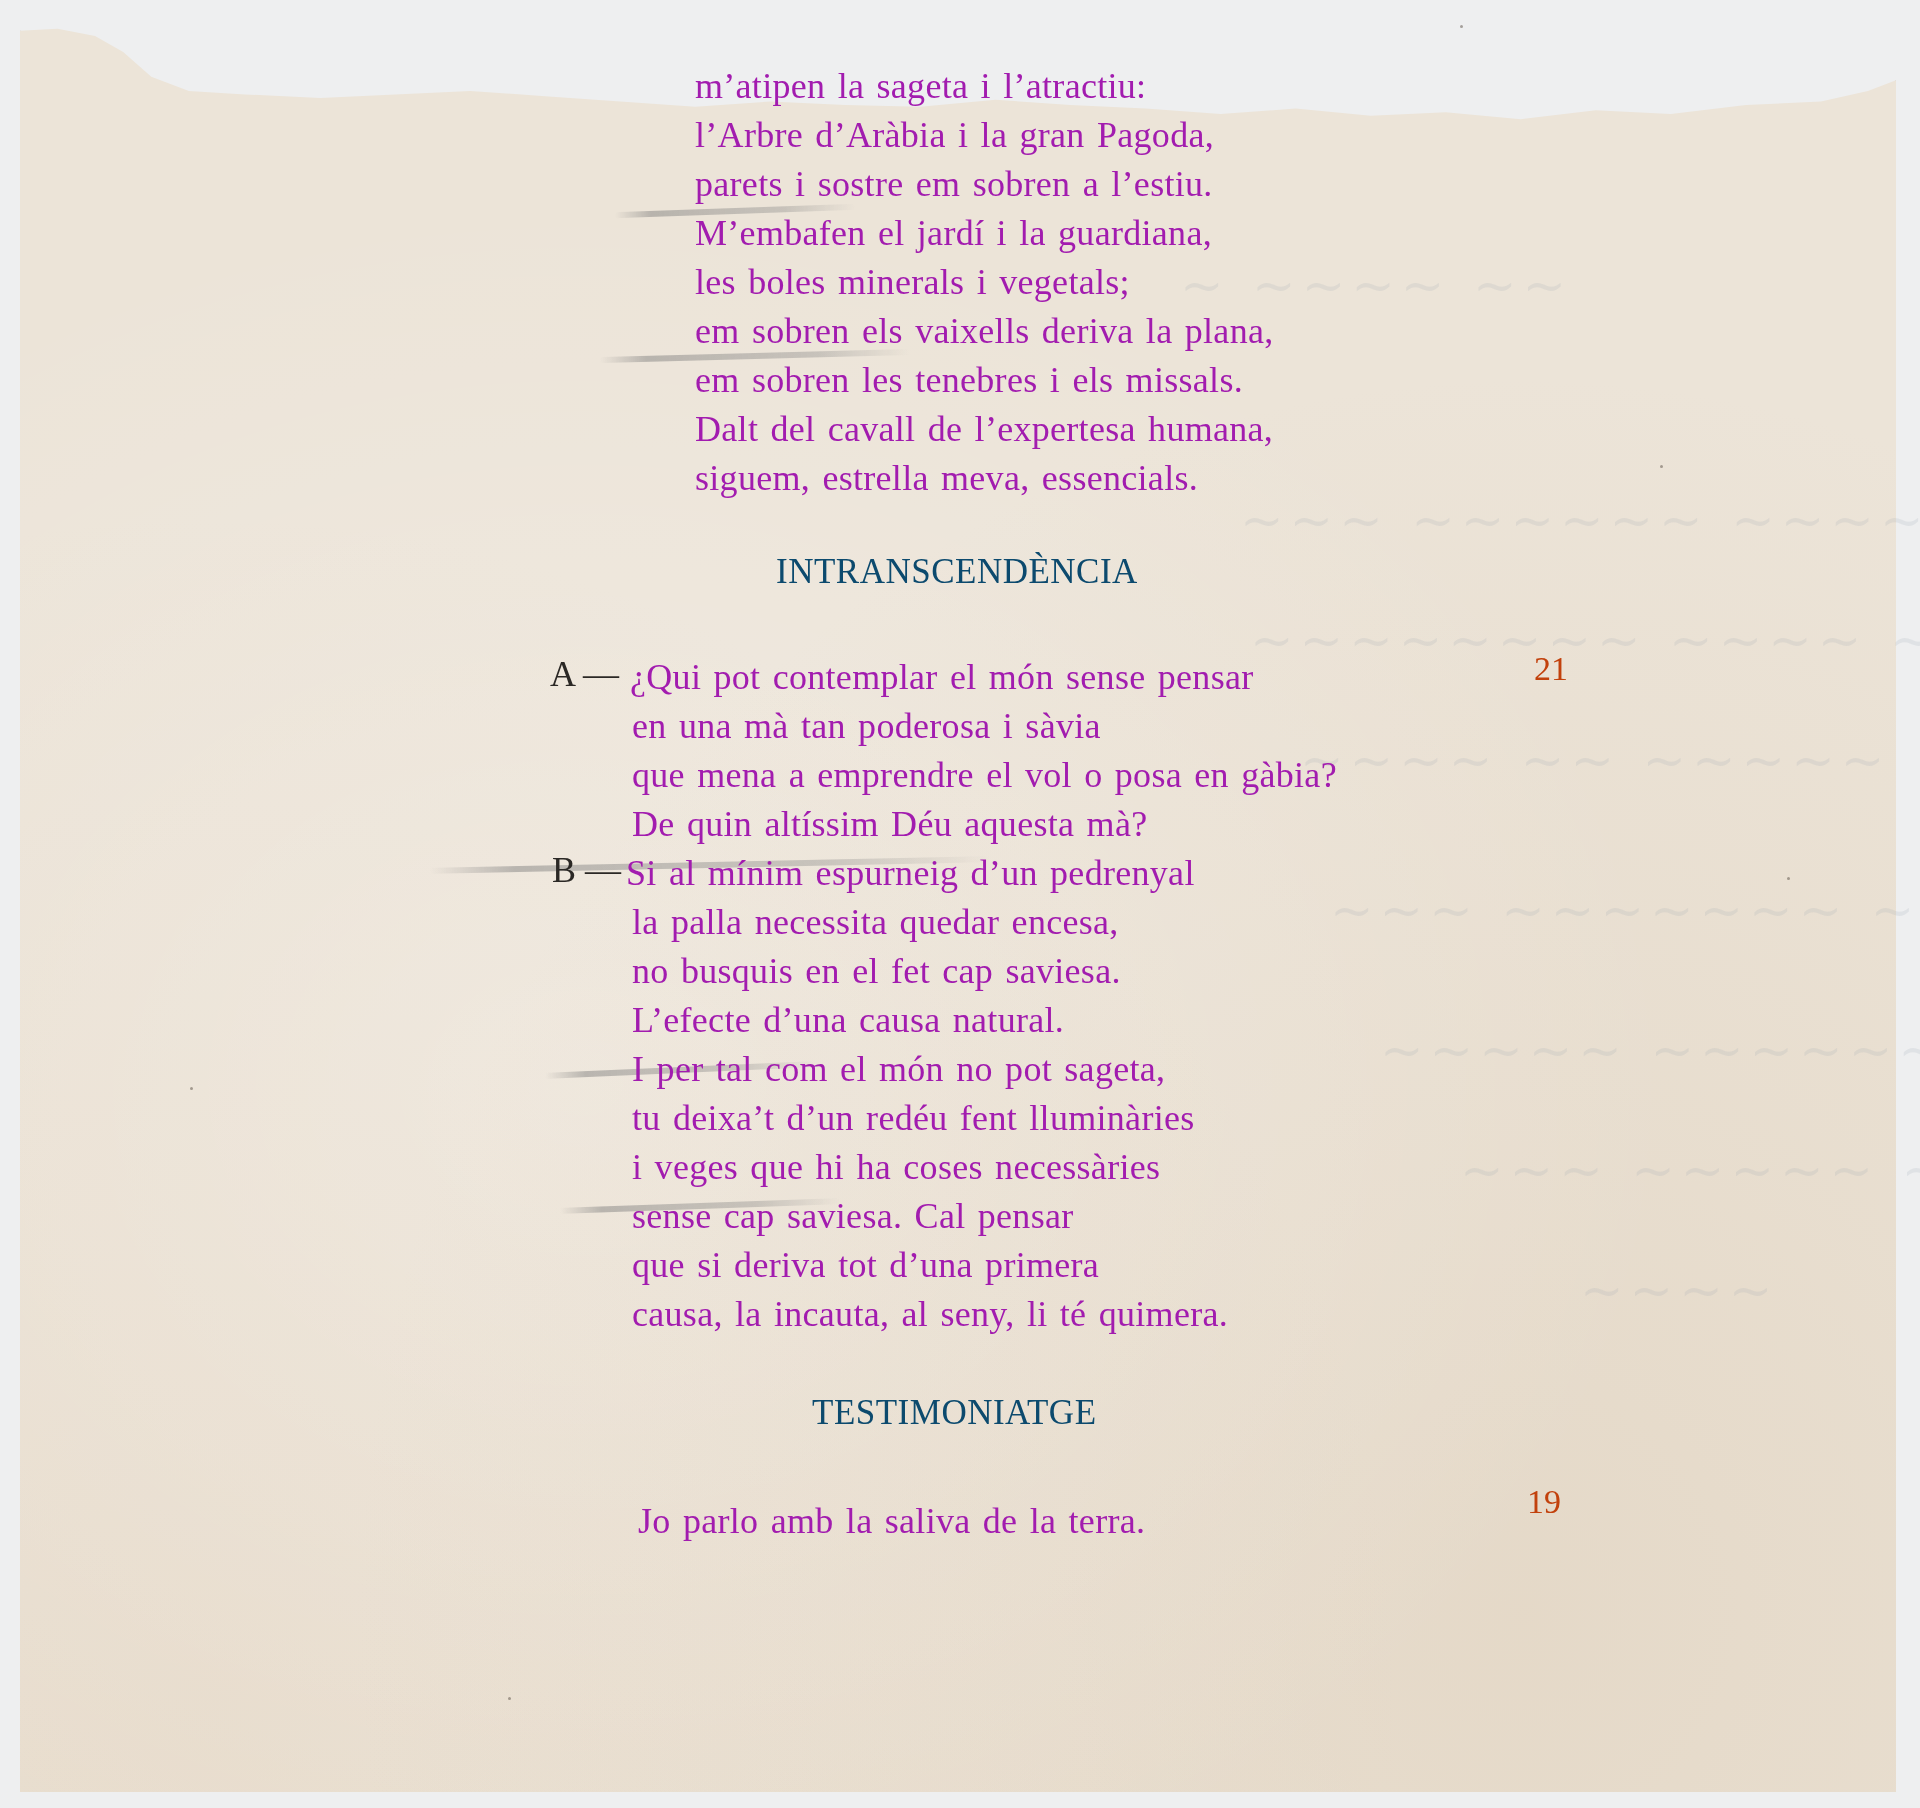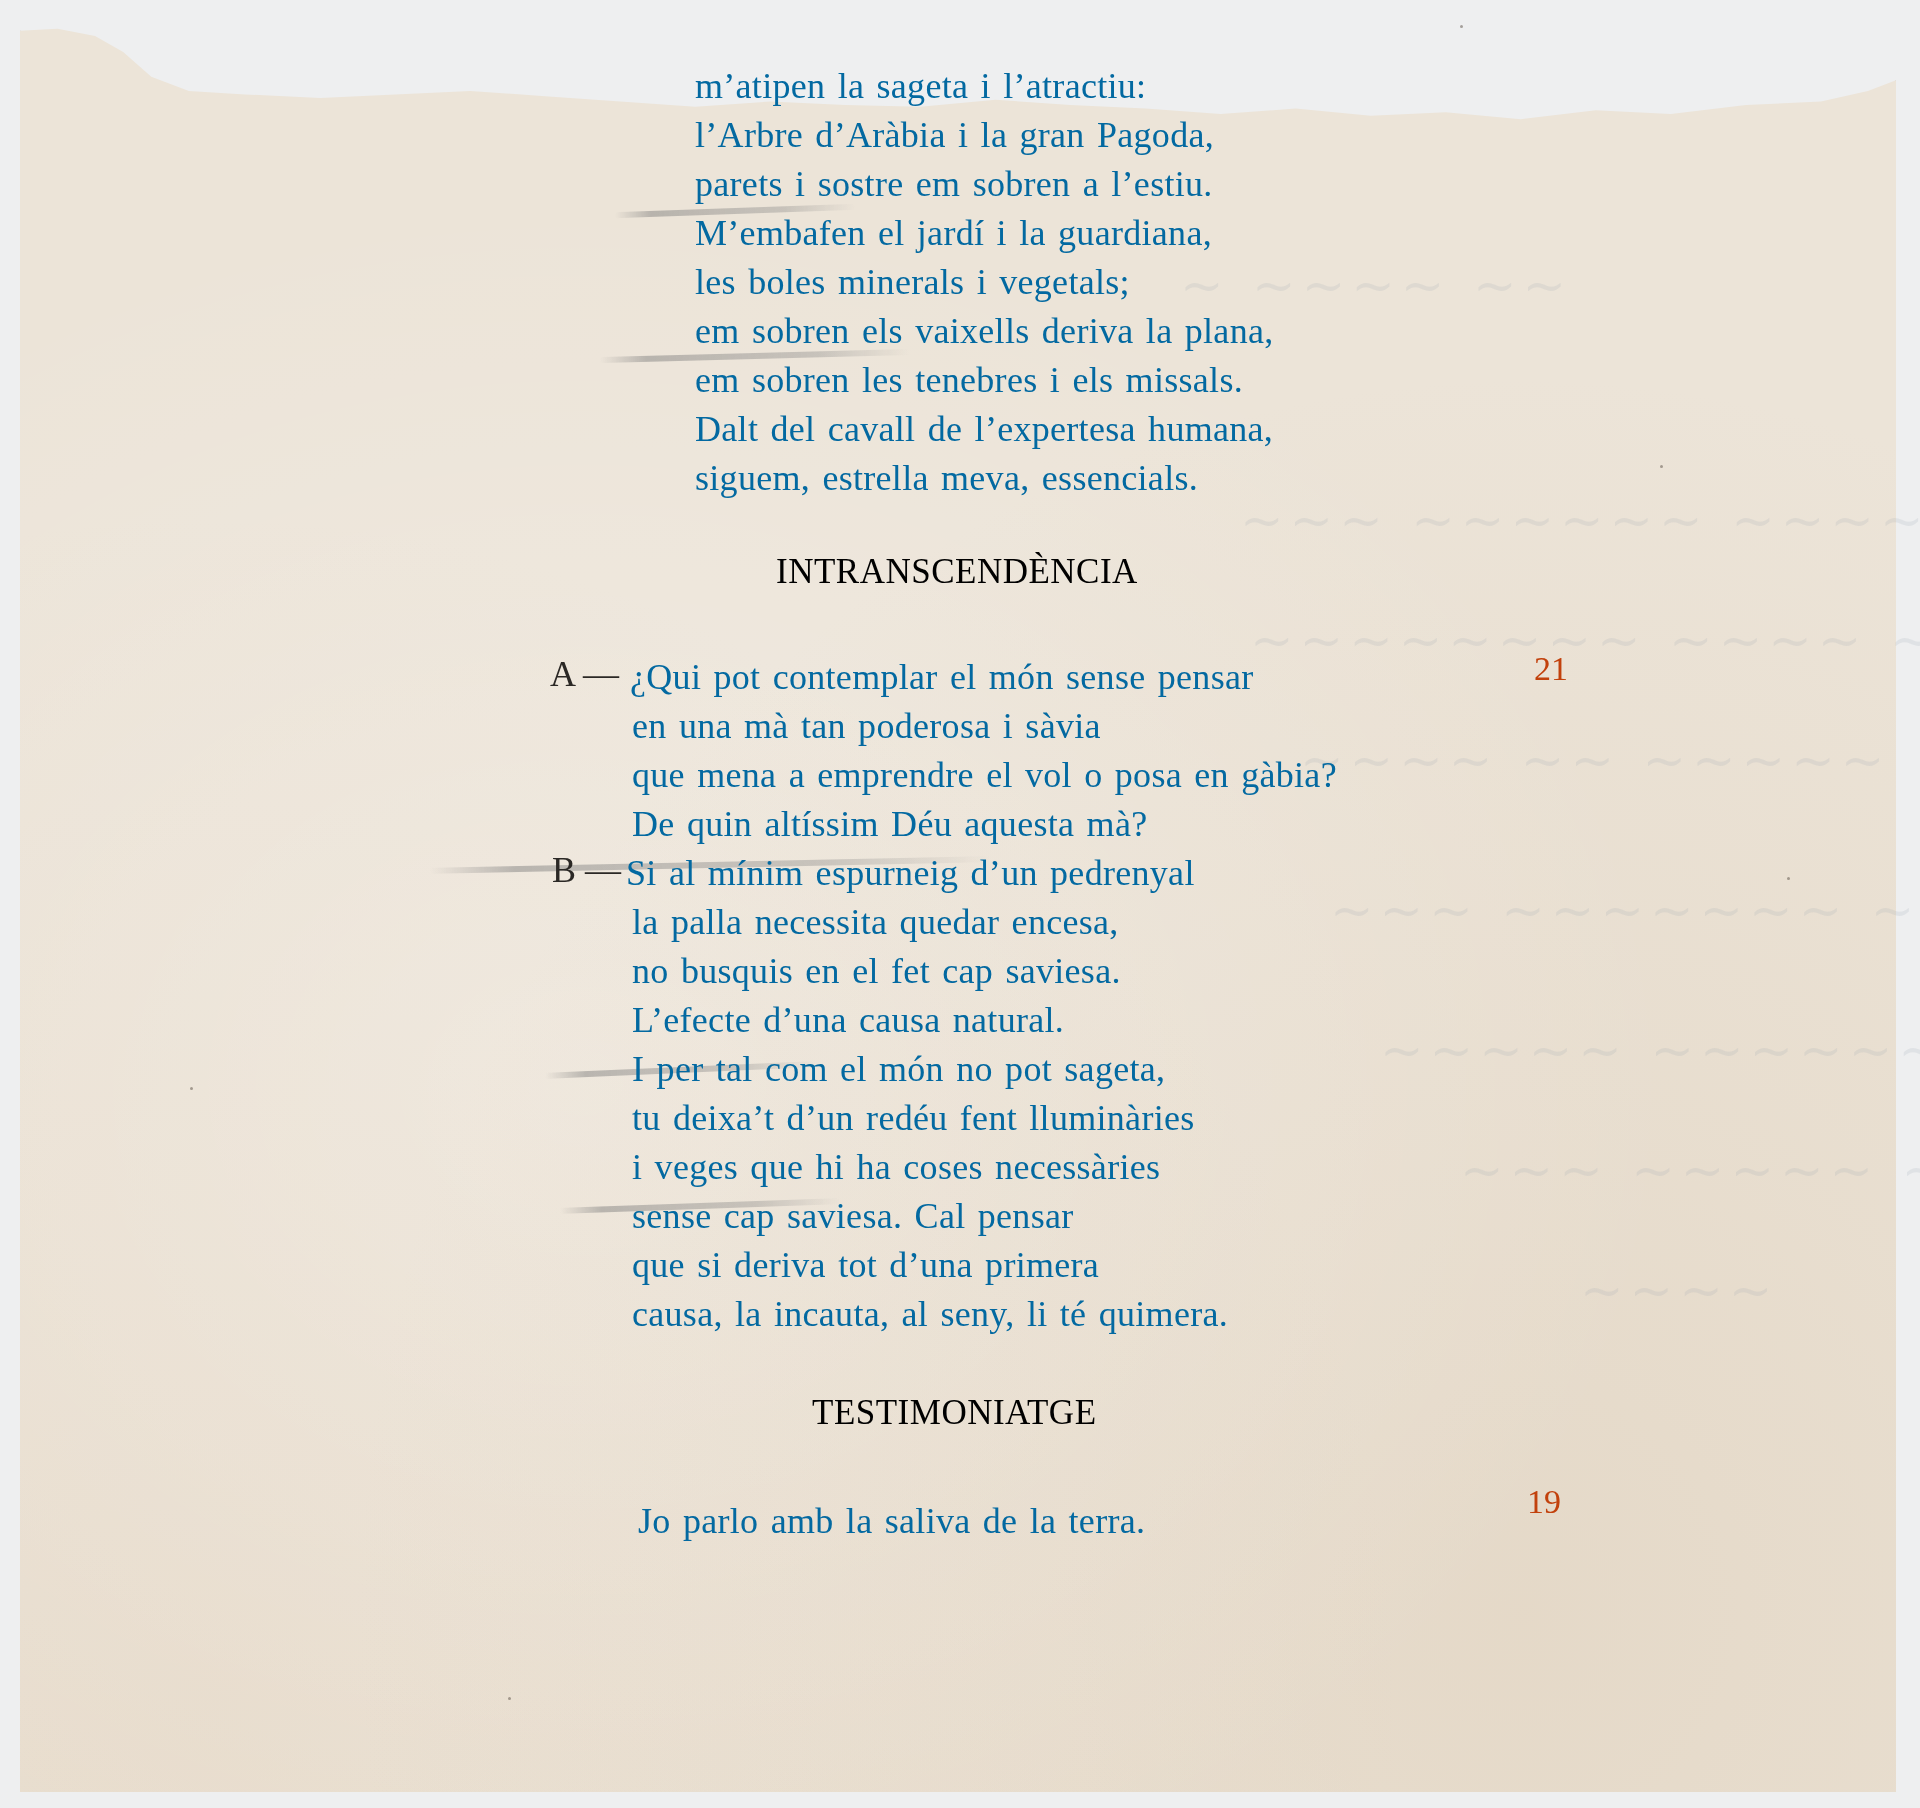"m’atipen la sageta i l’atractiu:" .verse { color: #0369a1 -> #a21caf }
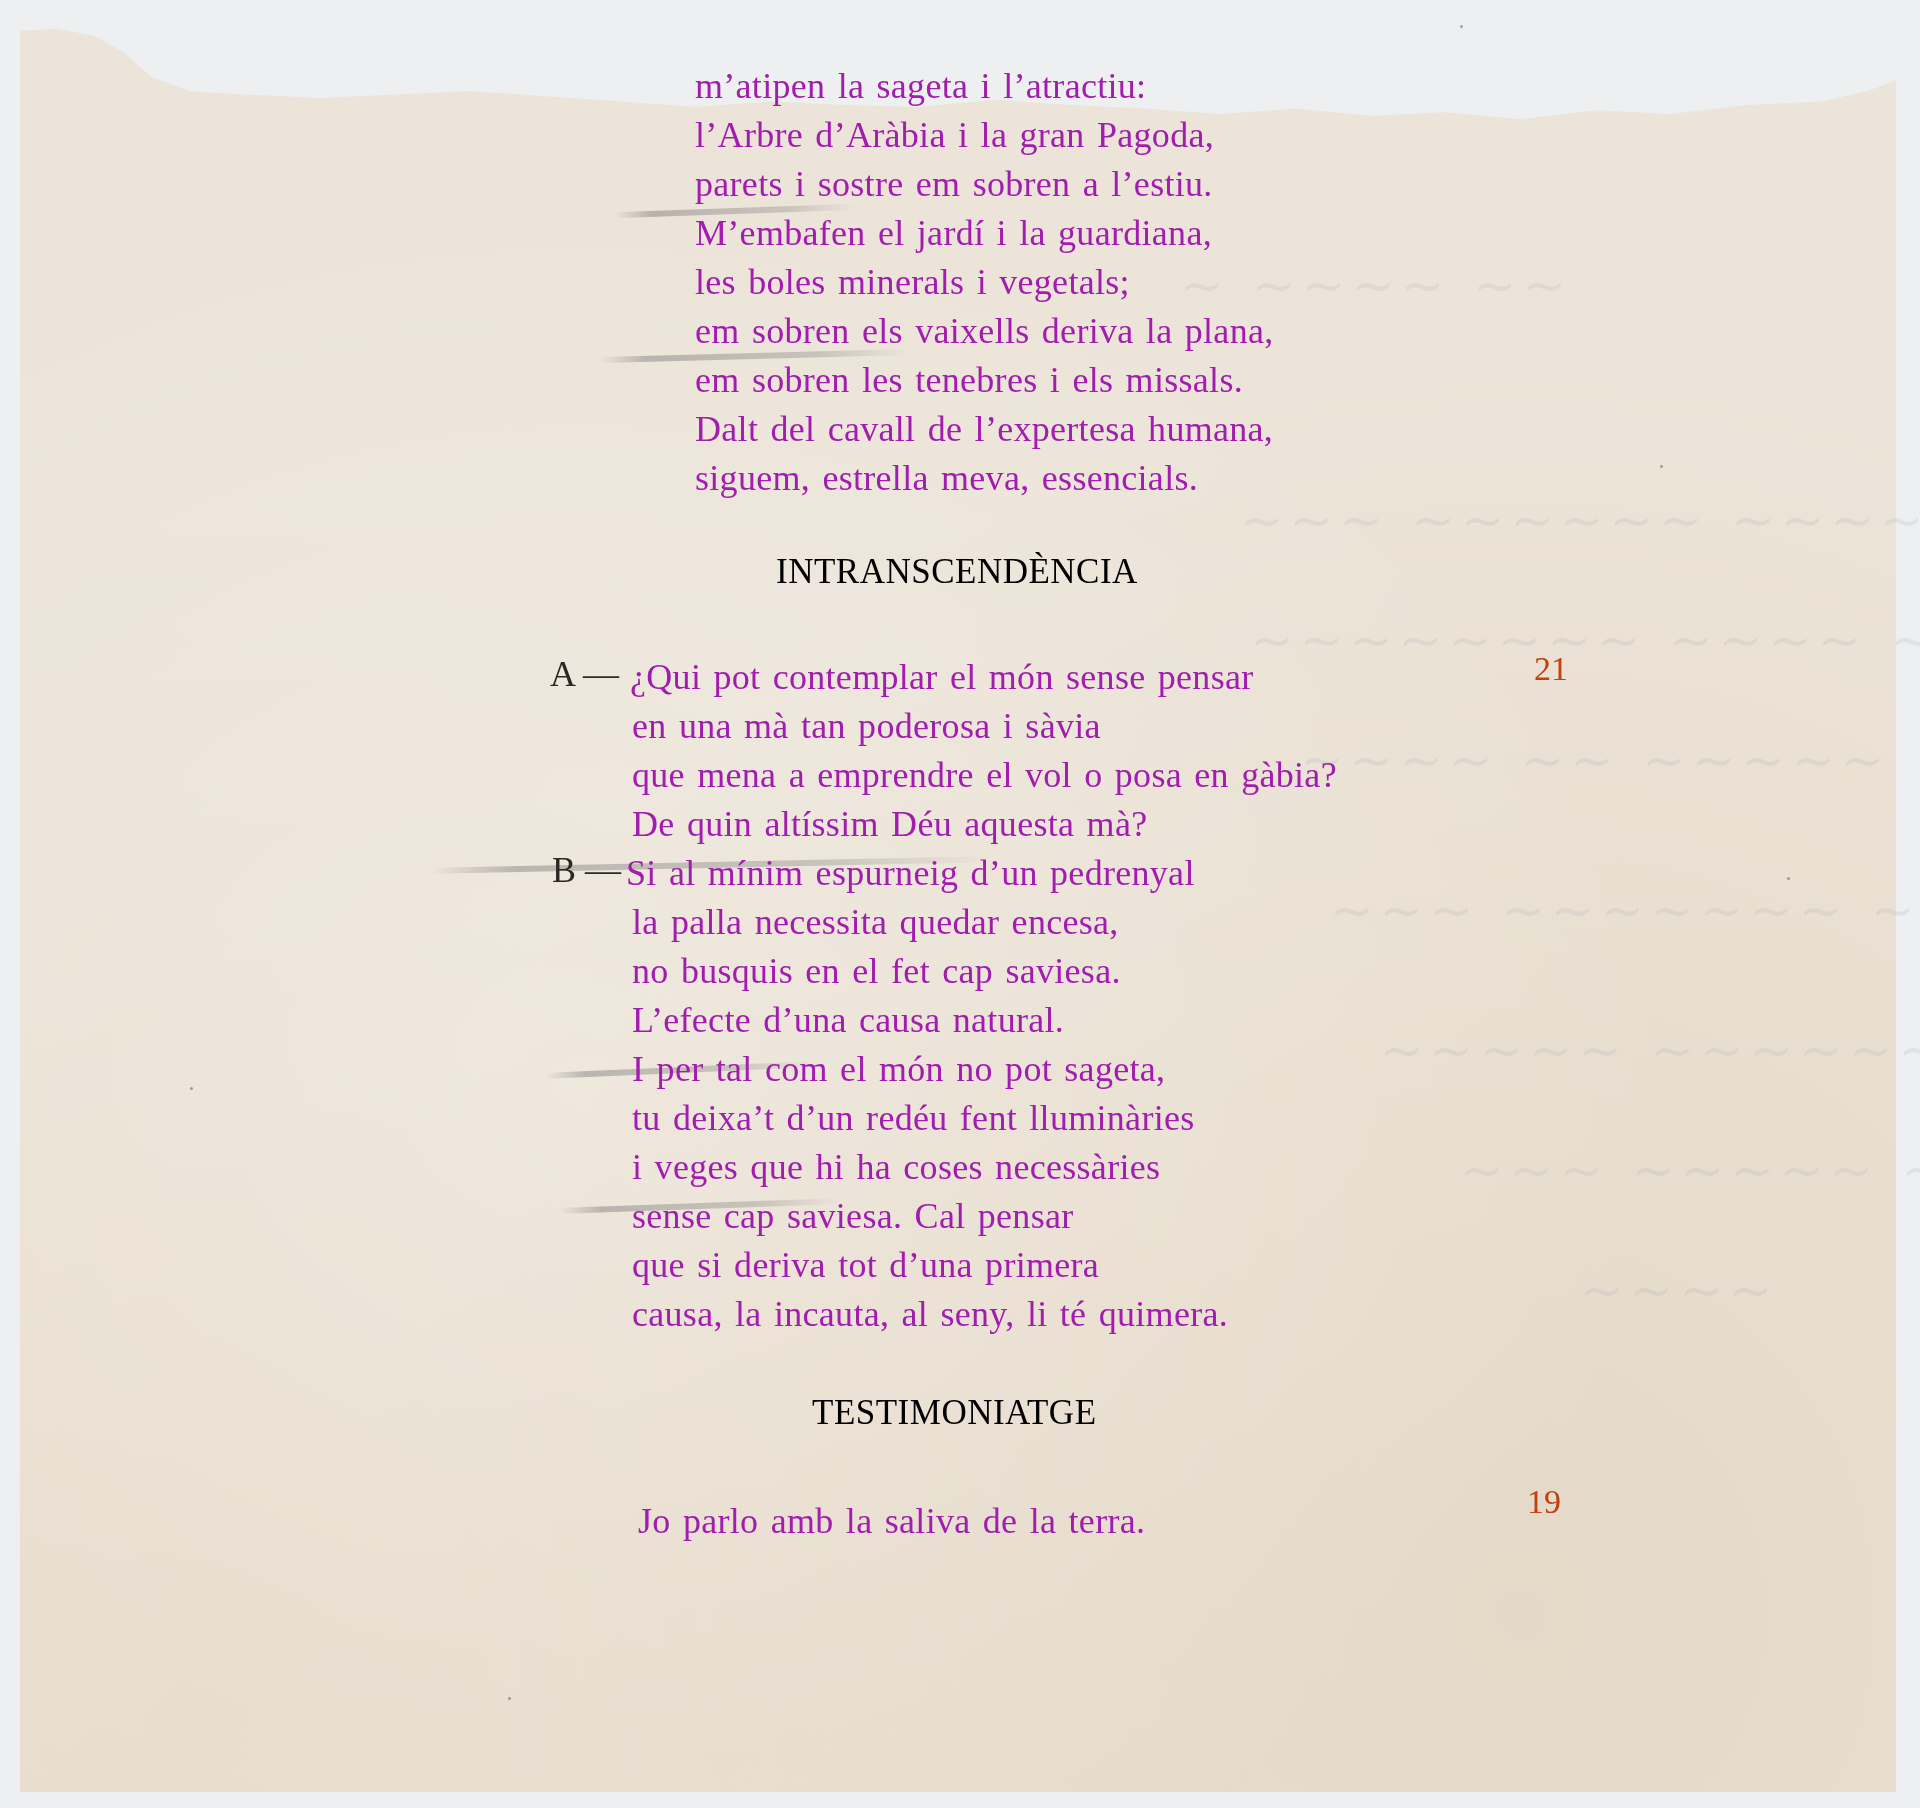"INTRANSCENDÈNCIA" .title { color: #000000 -> #0c4a6e }
